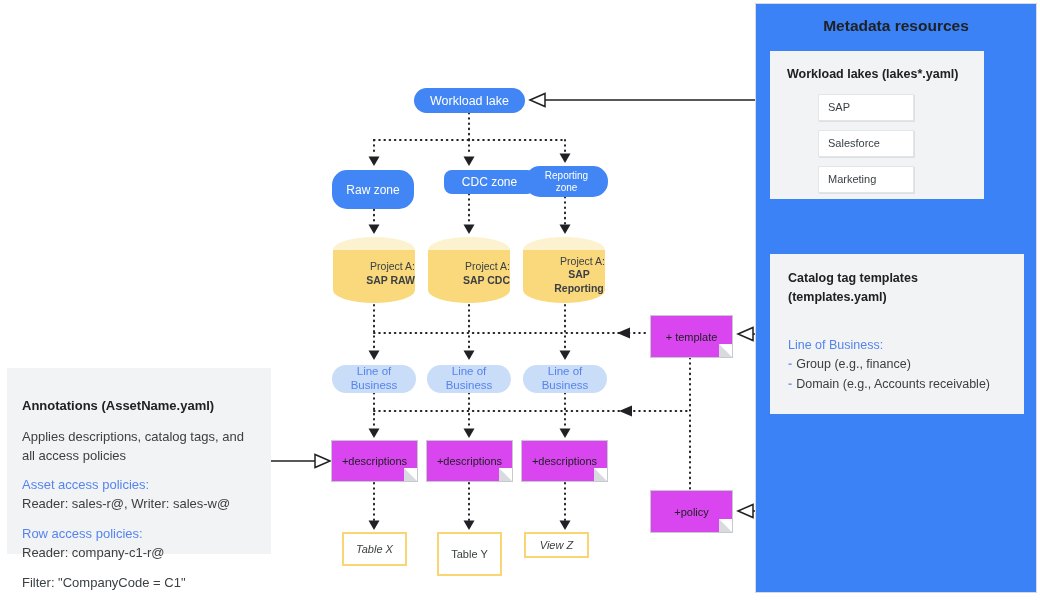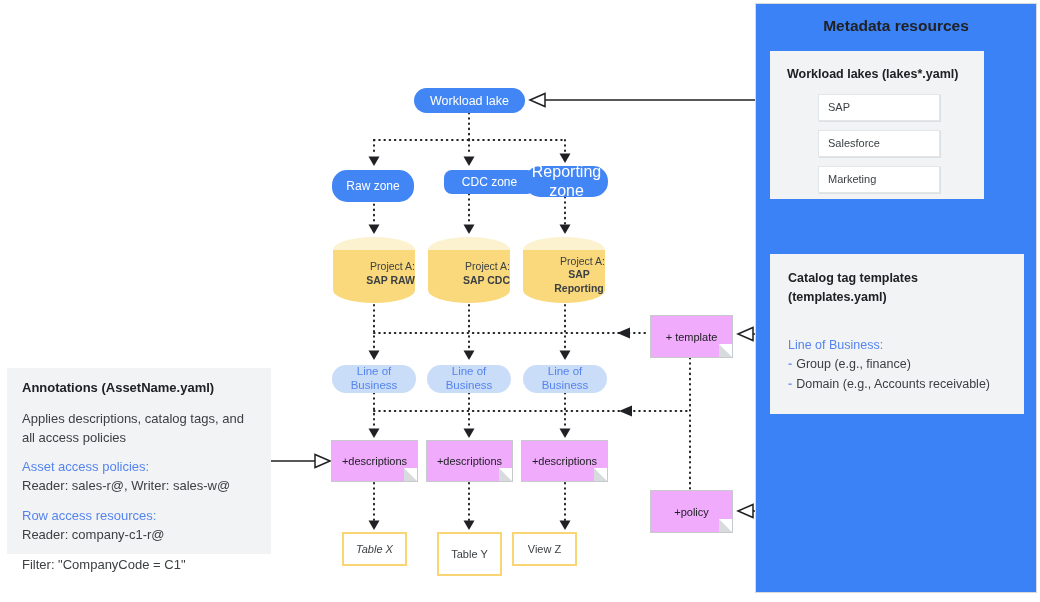"SAP" .lake-card { width: 122px -> 96px }
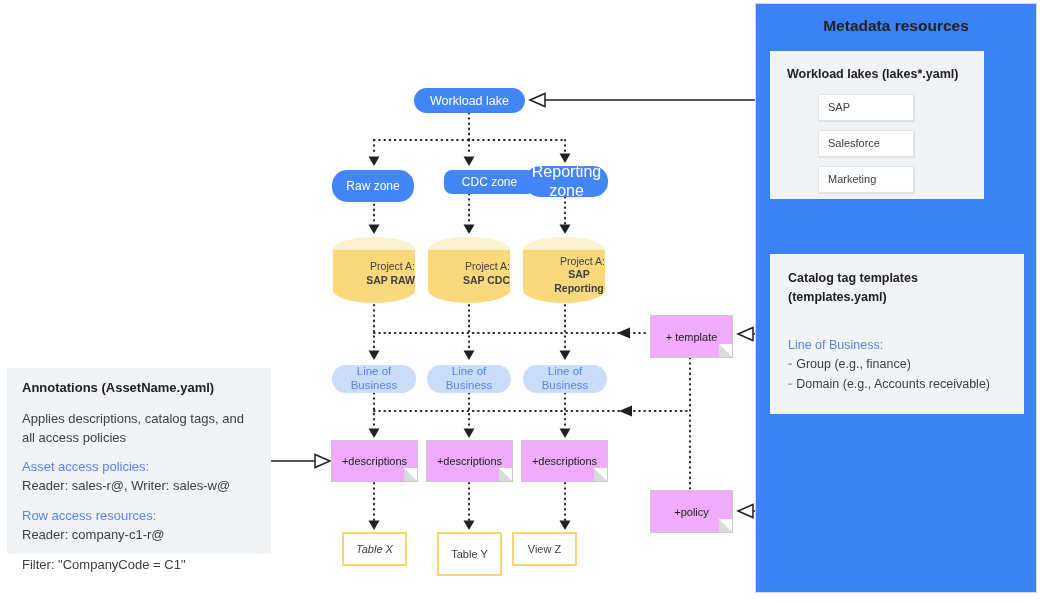"Reporting zone" div.node { font-size: 16px -> 10px }
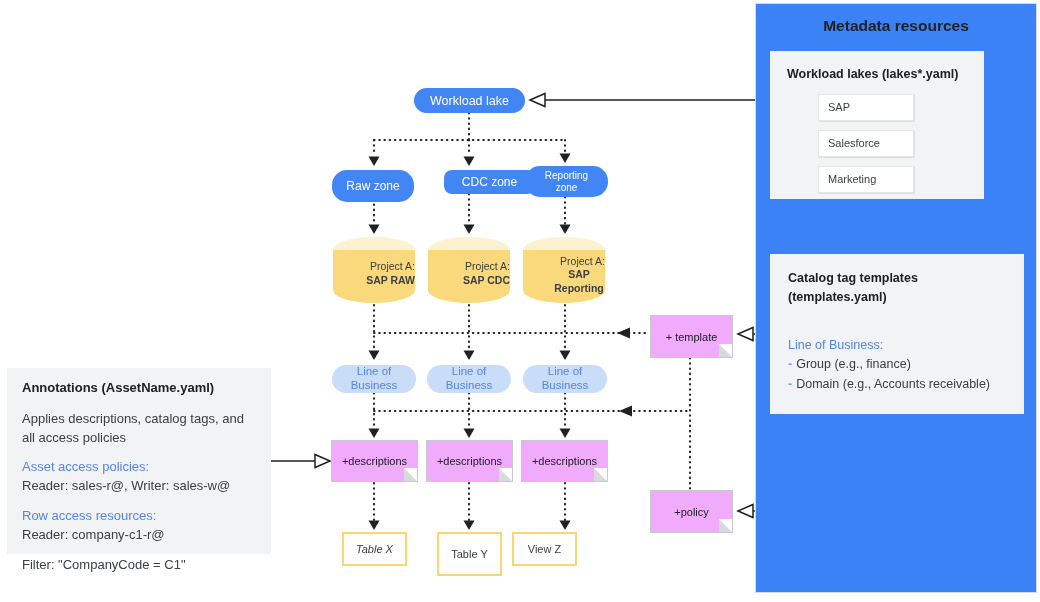"Raw zone" div.node { height: 32px -> 39px }
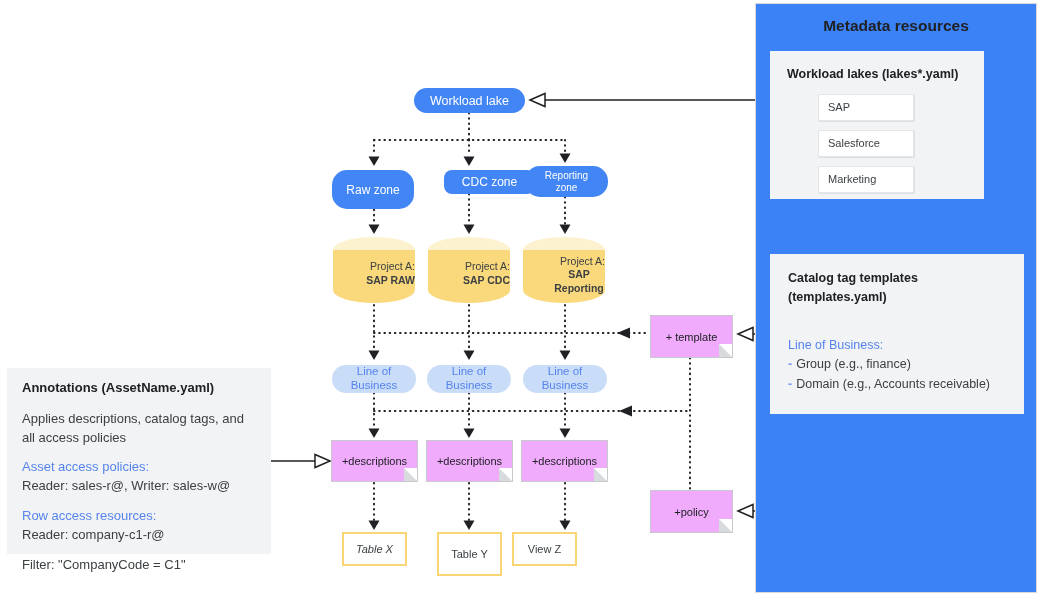"+ template" .note { background: #f0abfc -> #d946ef }
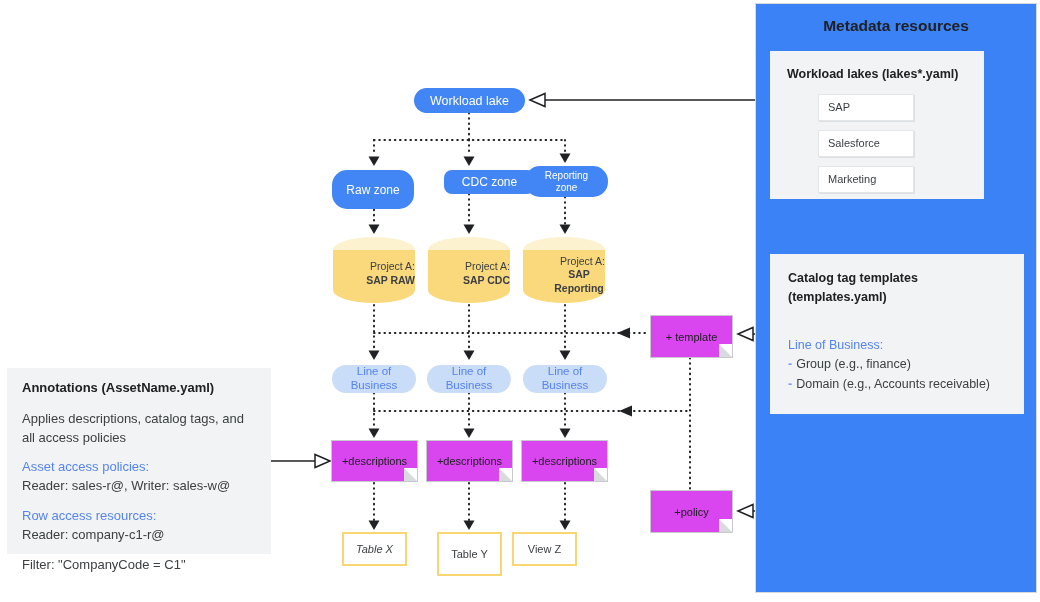"Annotations (AssetName.yaml)" .annotations { padding: 10px 15px -> 28px 15px }
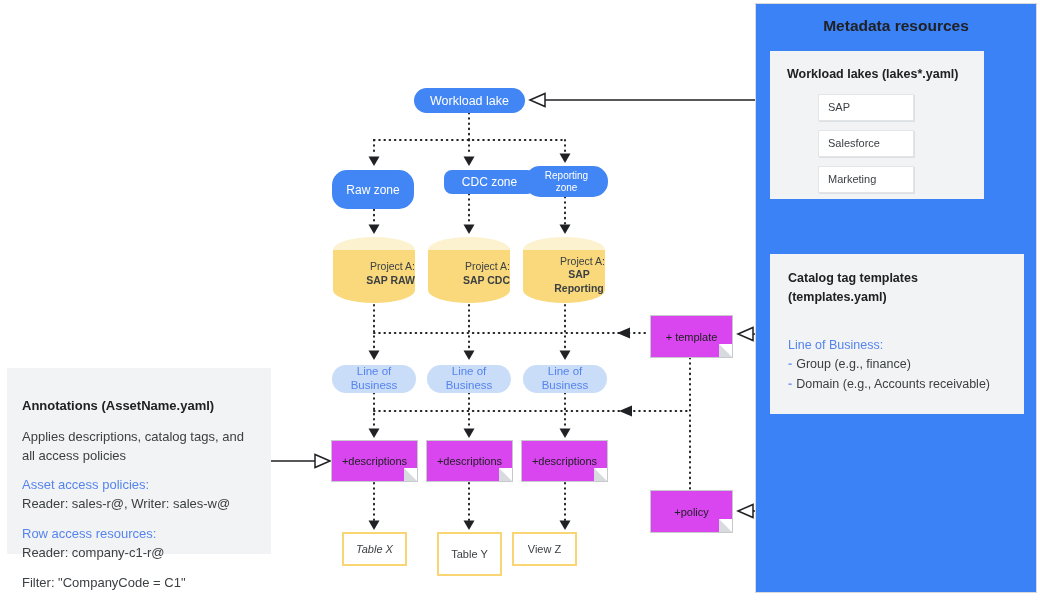"Row access resources:" div.blue-h { text: resources -> policies }
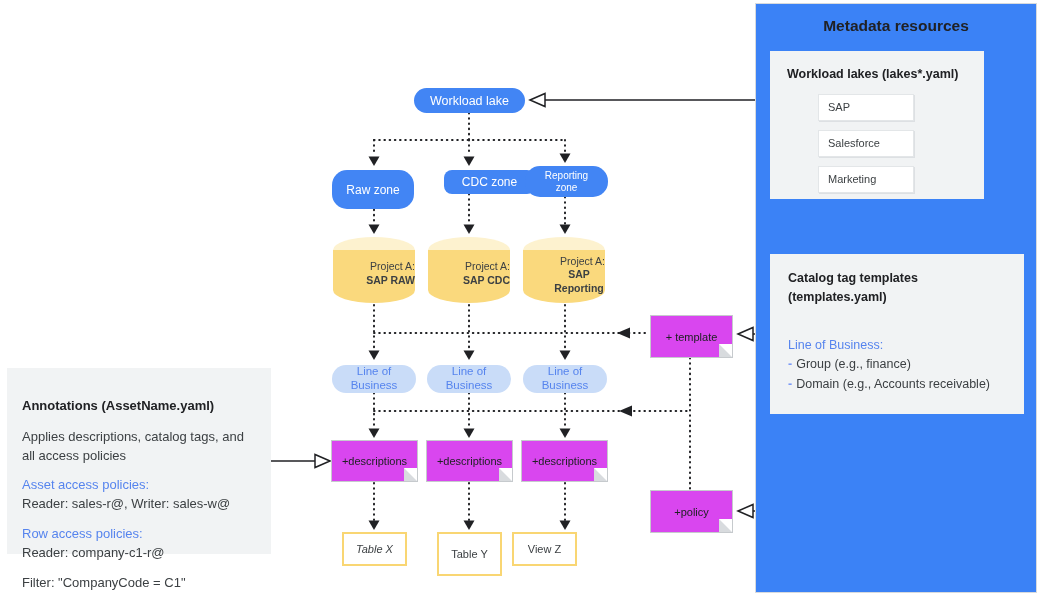"View Z" div.tablebox { font-style: none -> italic; height: 34px -> 26px; left: 512px -> 524px }
